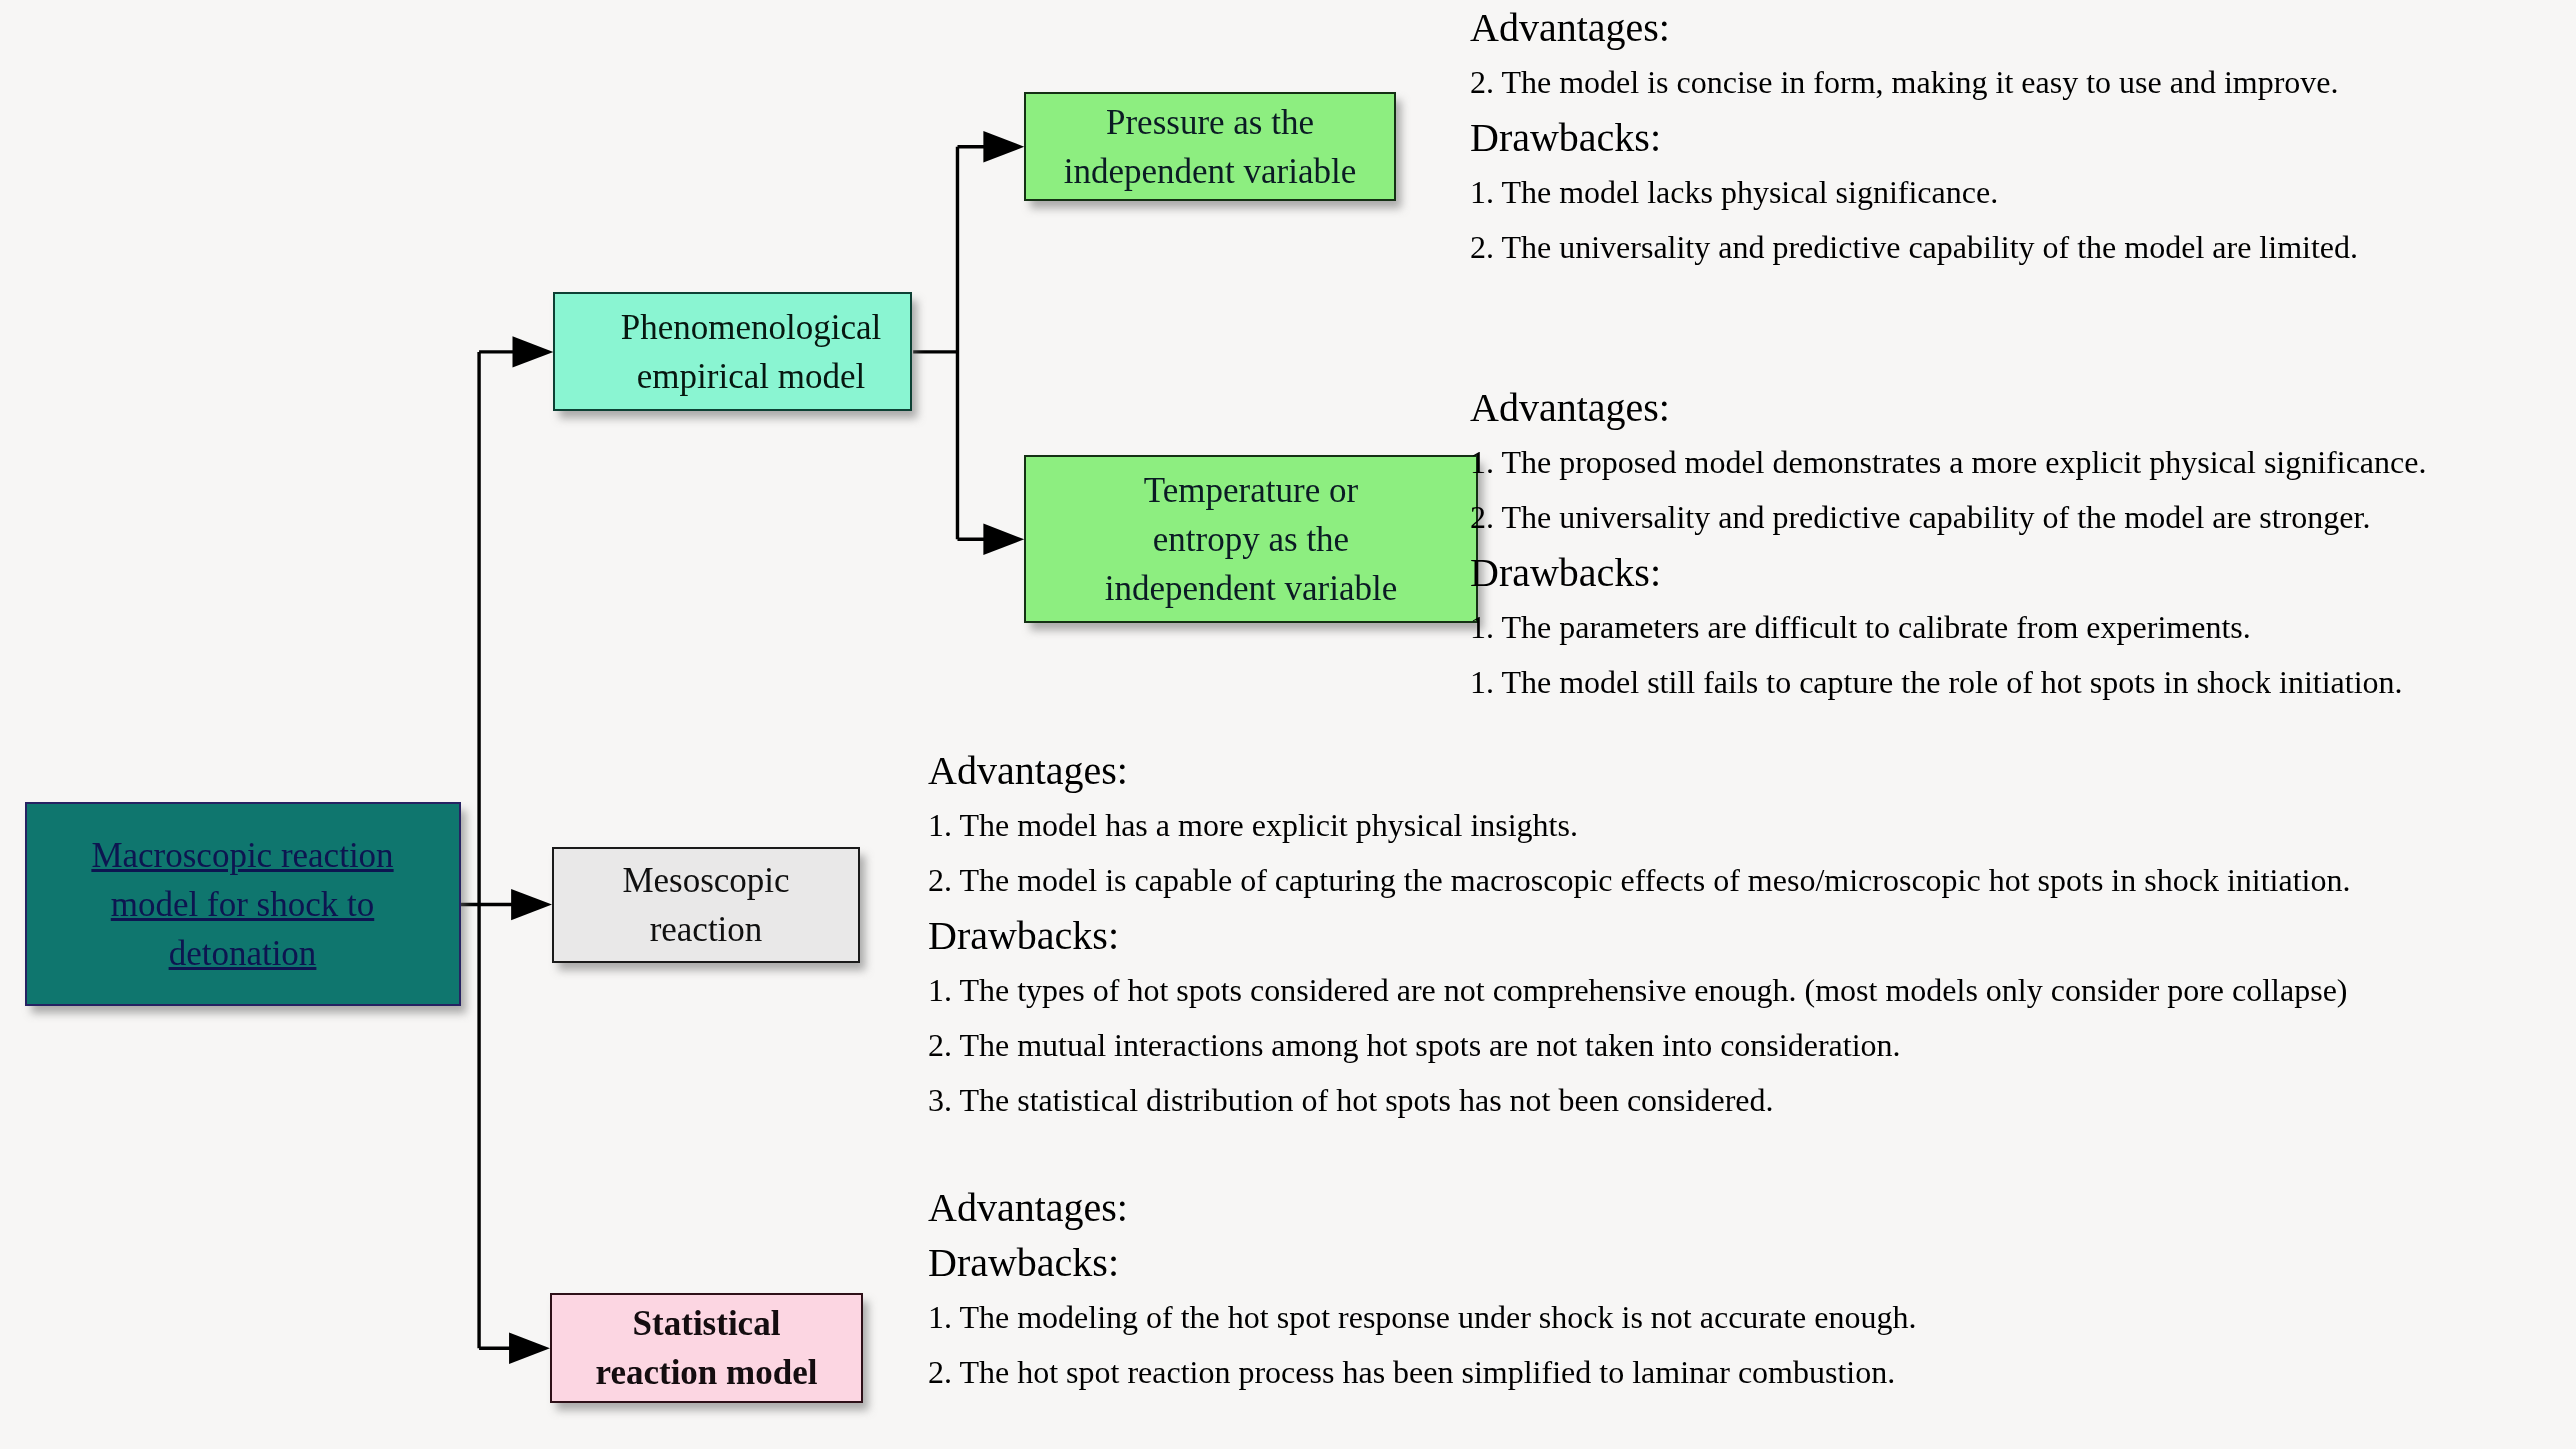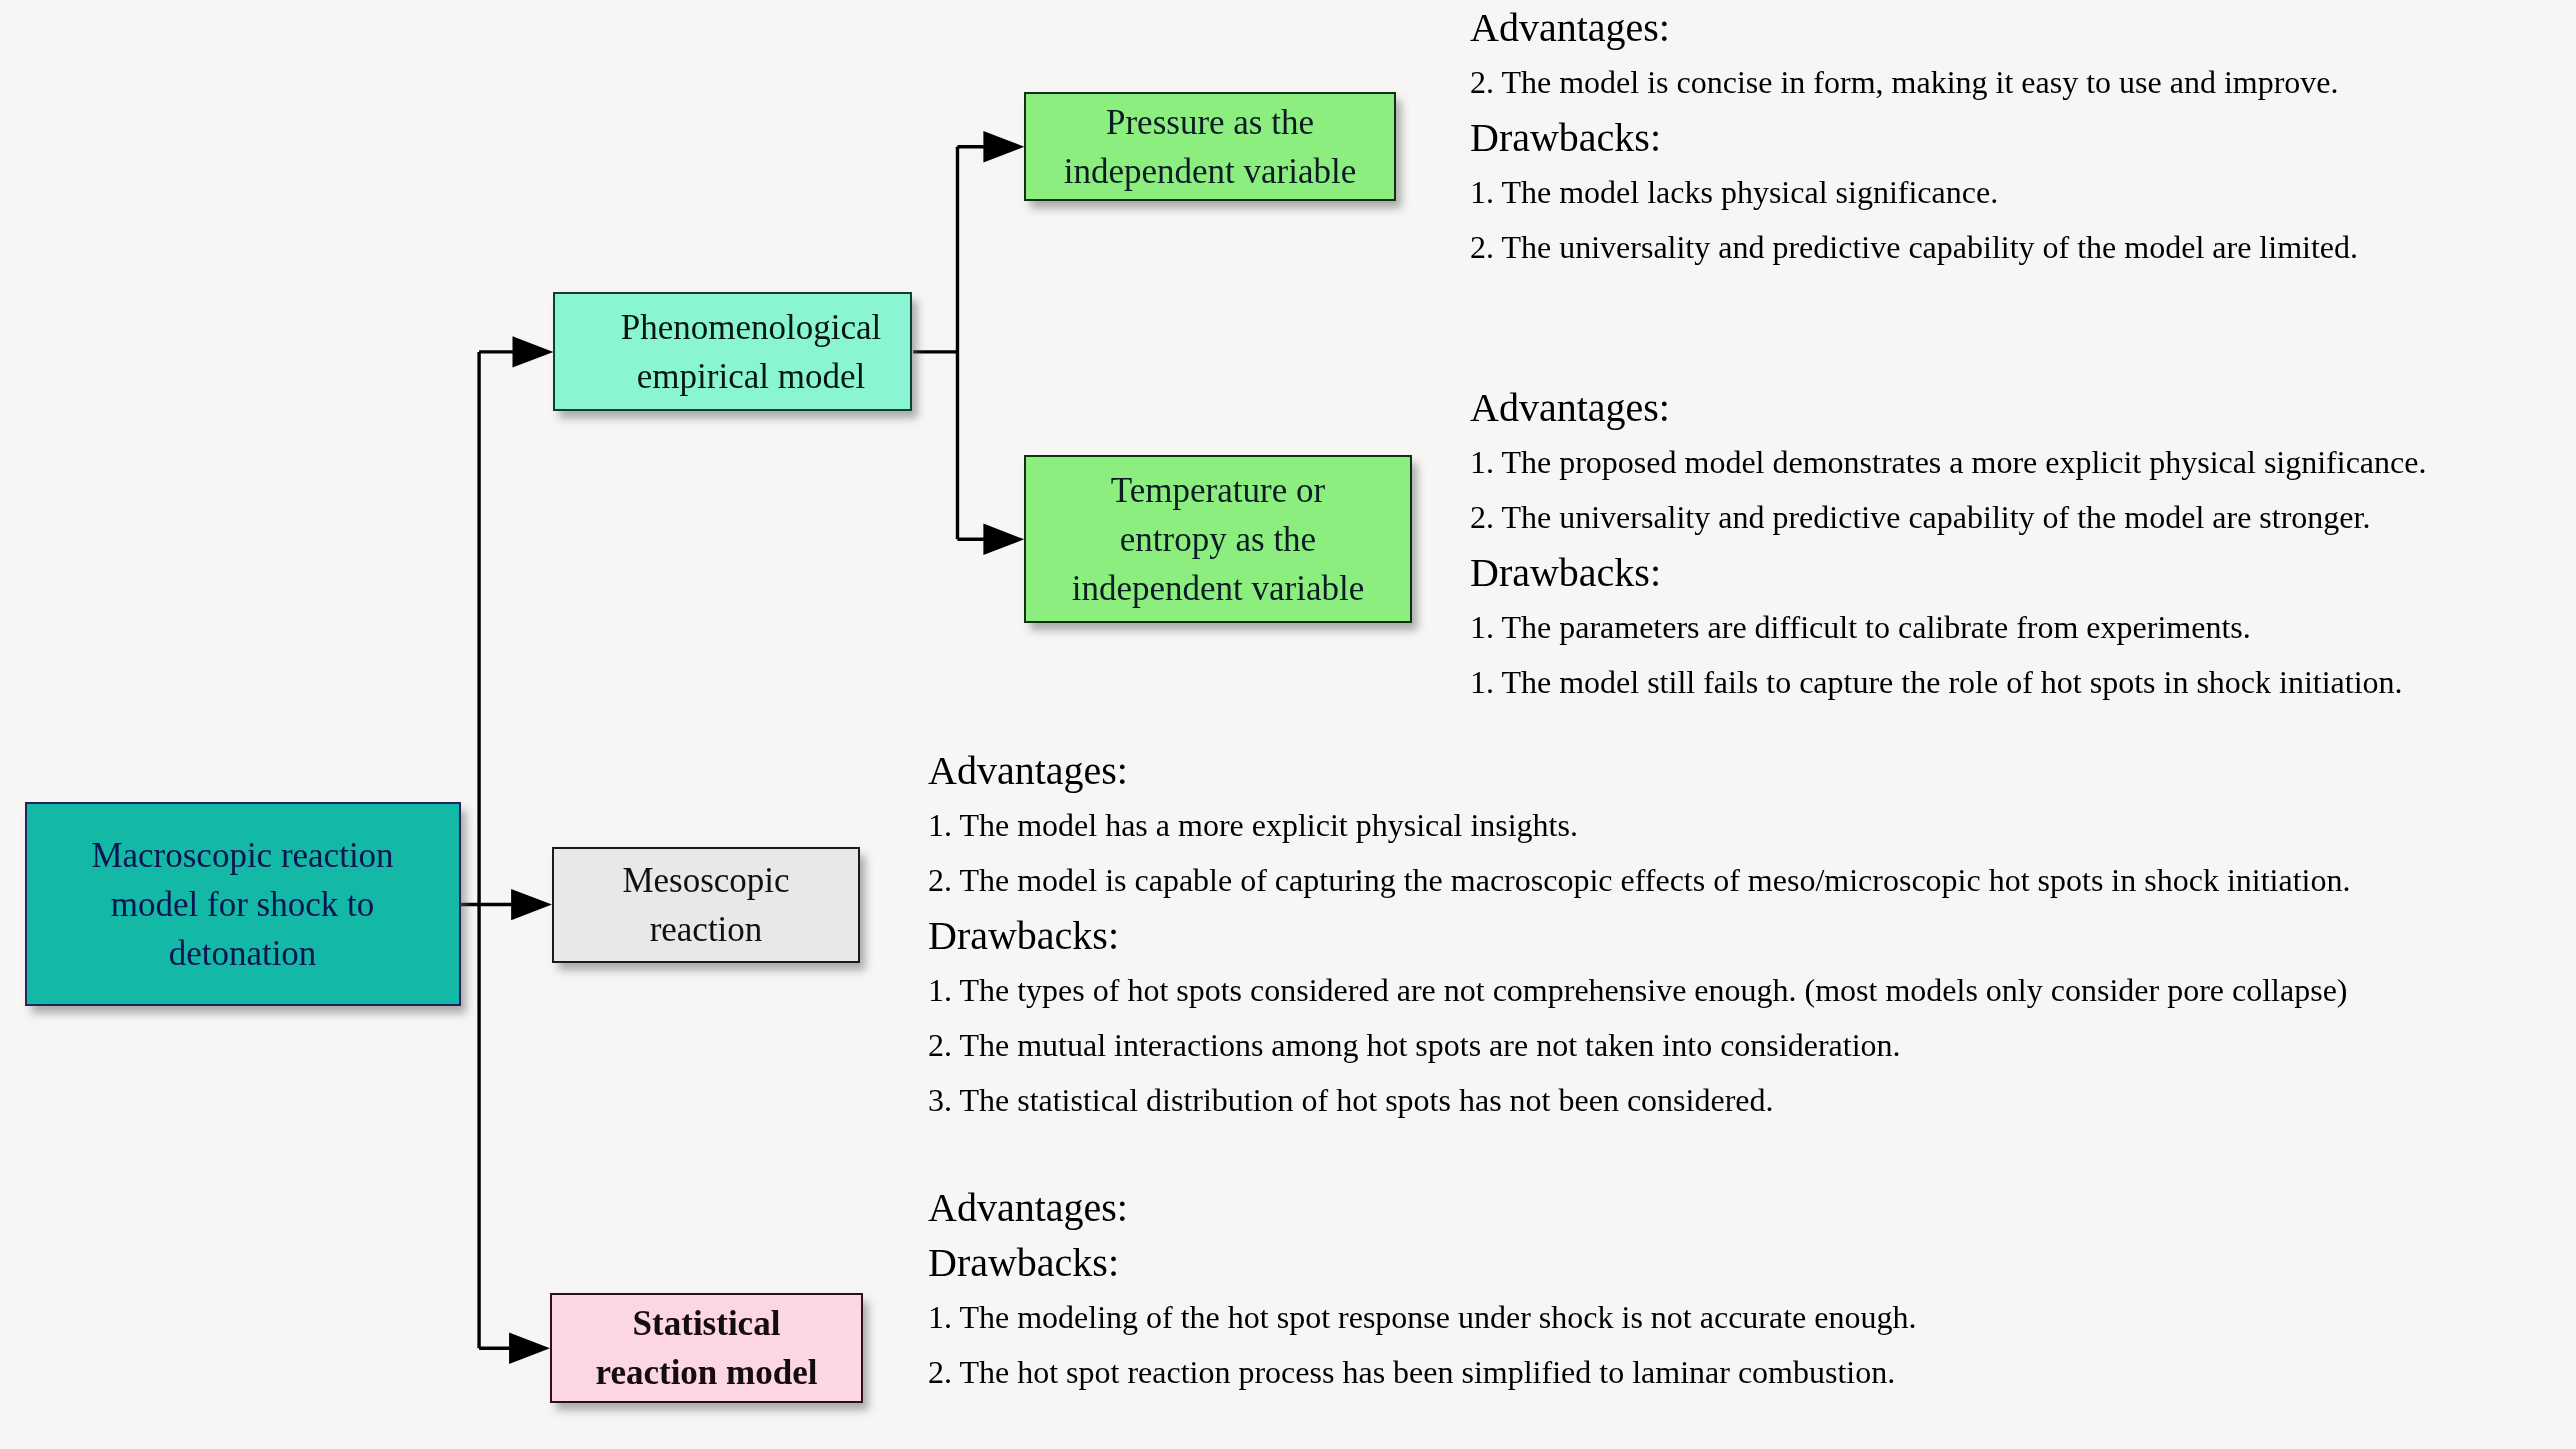"Temperature or" .n-temp { width: 388px -> 454px }
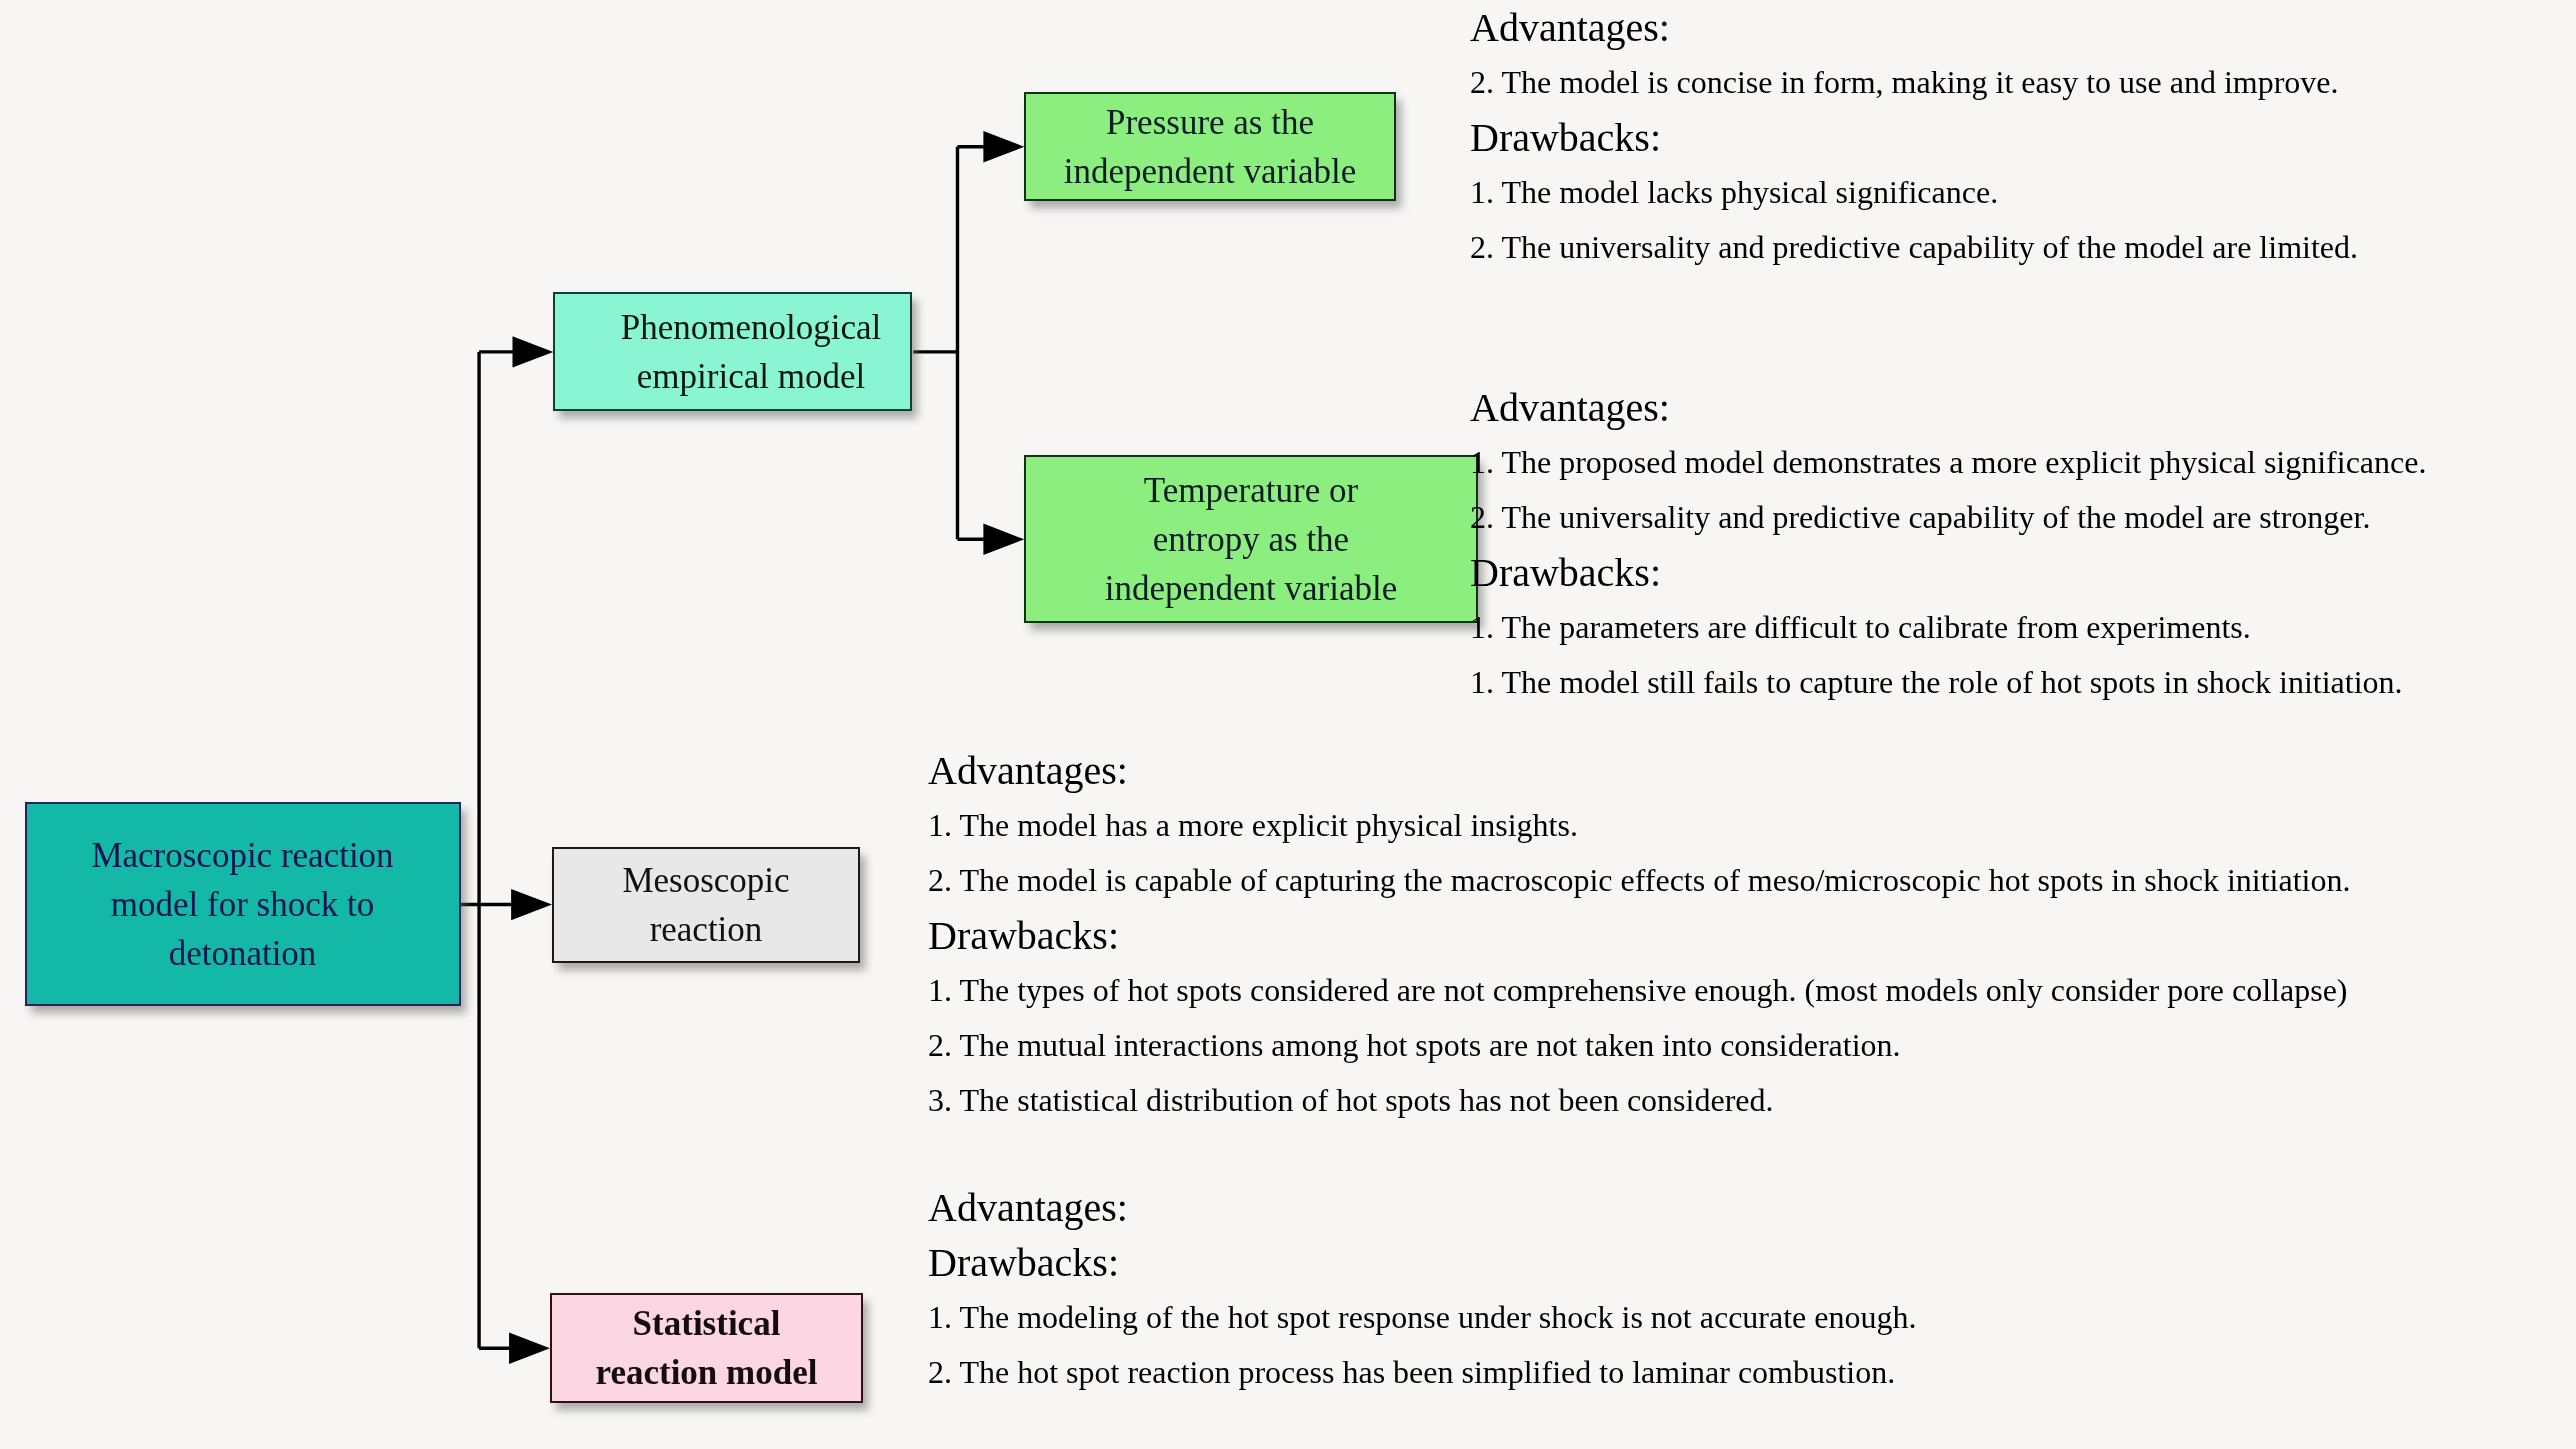"Macroscopic reaction" div.node { background: #14b8a6 -> #0f766e; text-decoration: none -> underline }
